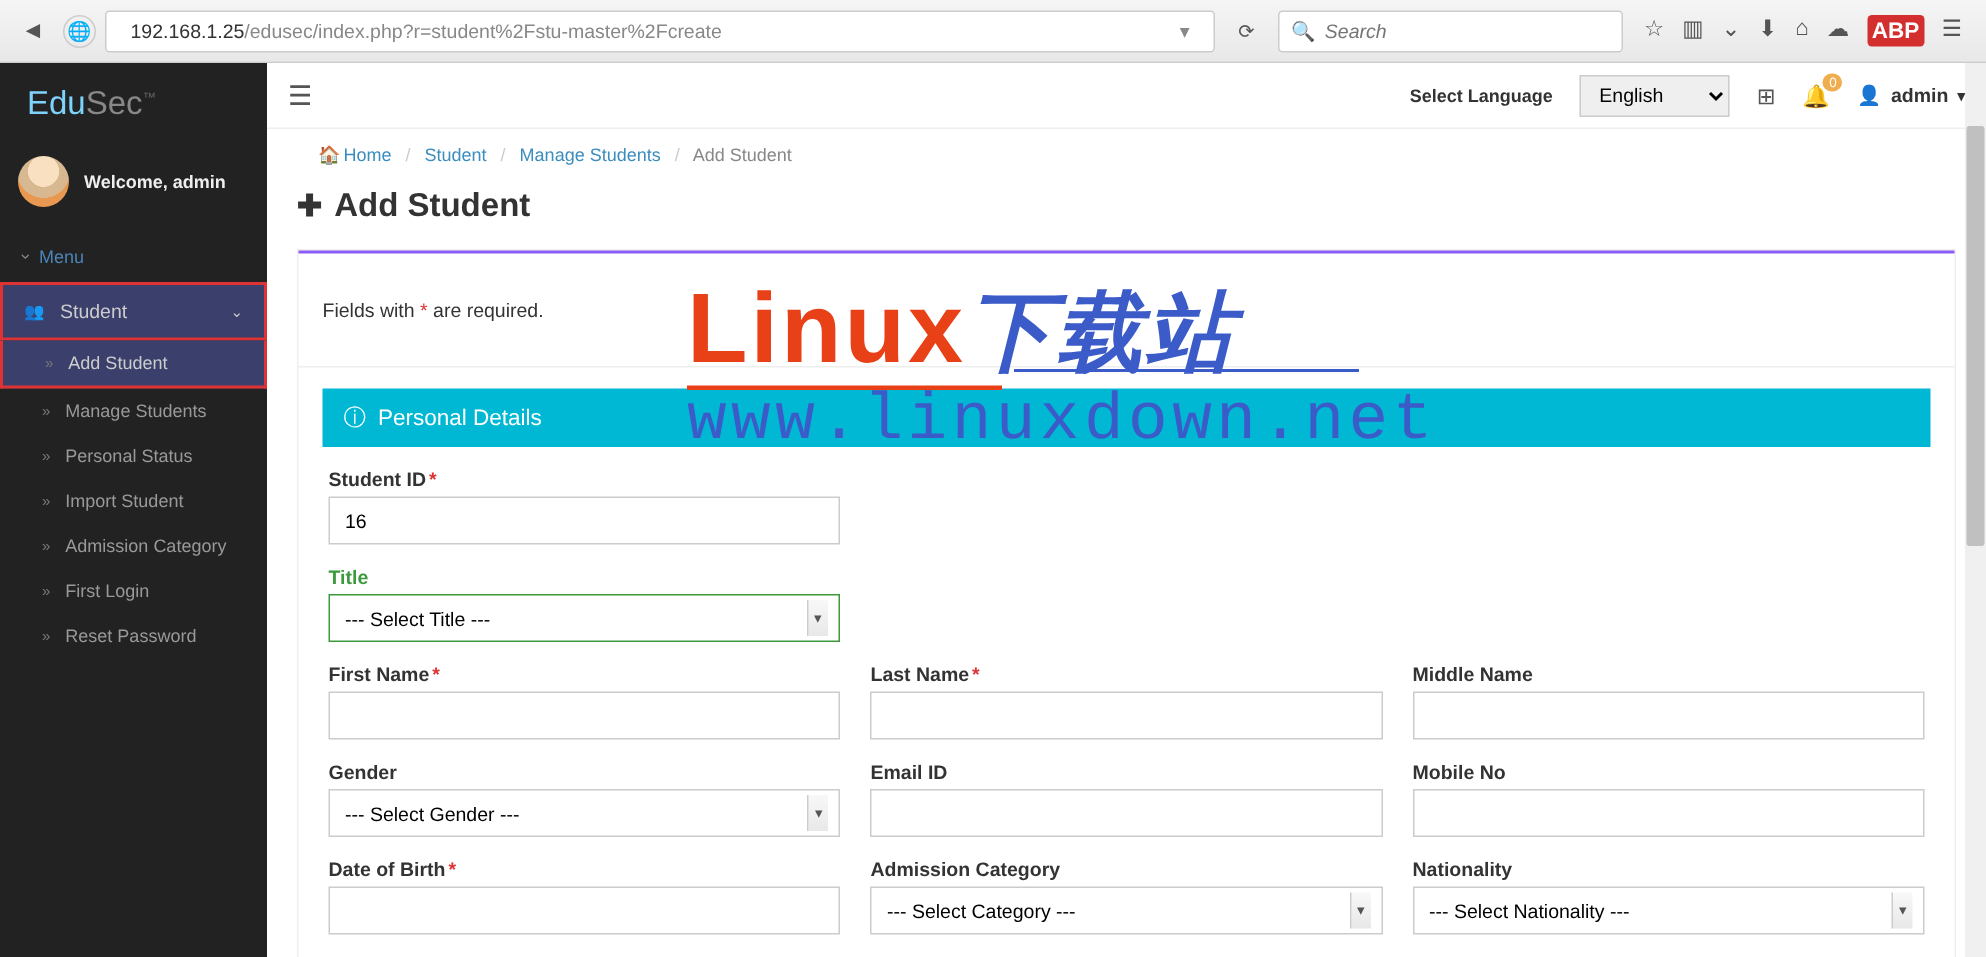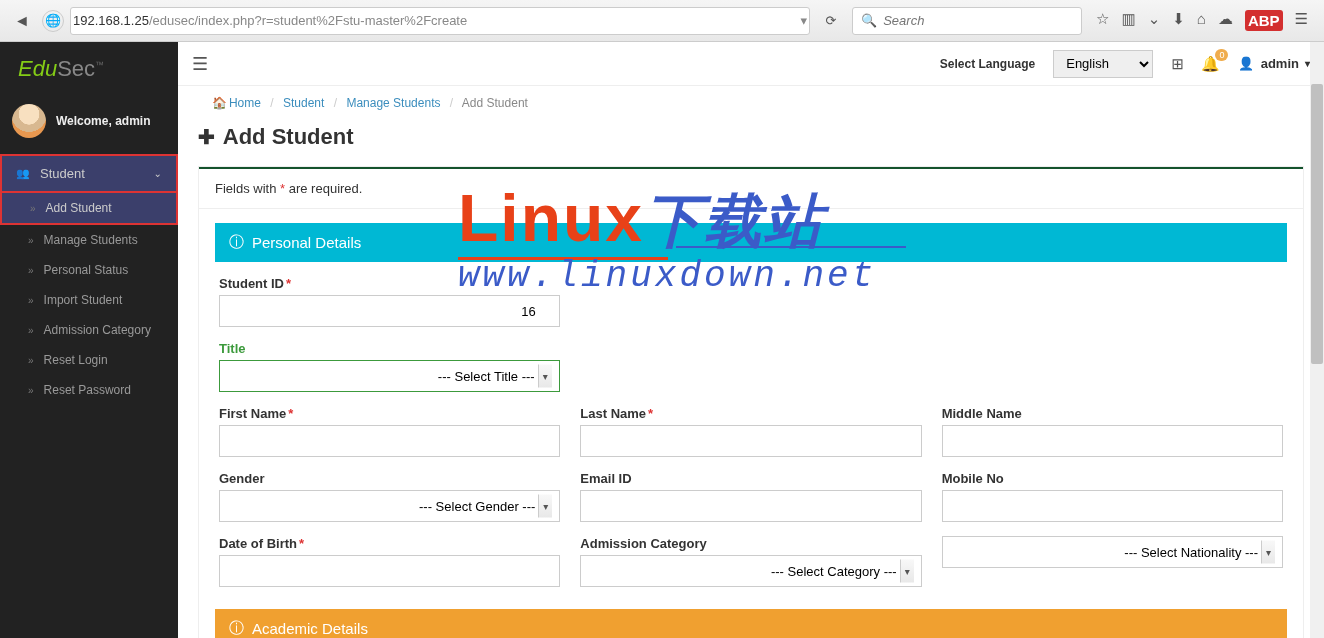"192.168.1.25/edusec/index.php?r=student%" .url-bar { padding: 0 2px -> 0 16px }
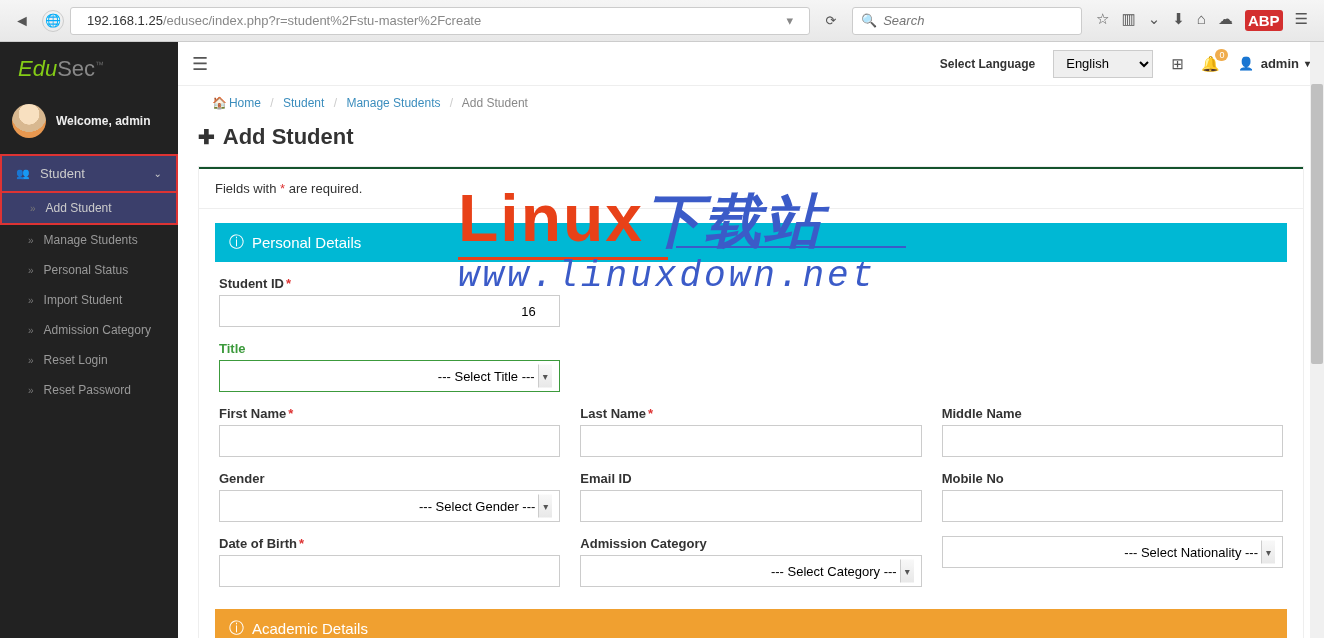"Edu" .logo .edu { color: #84cc16 -> #7dd3fc; font-style: italic -> none }
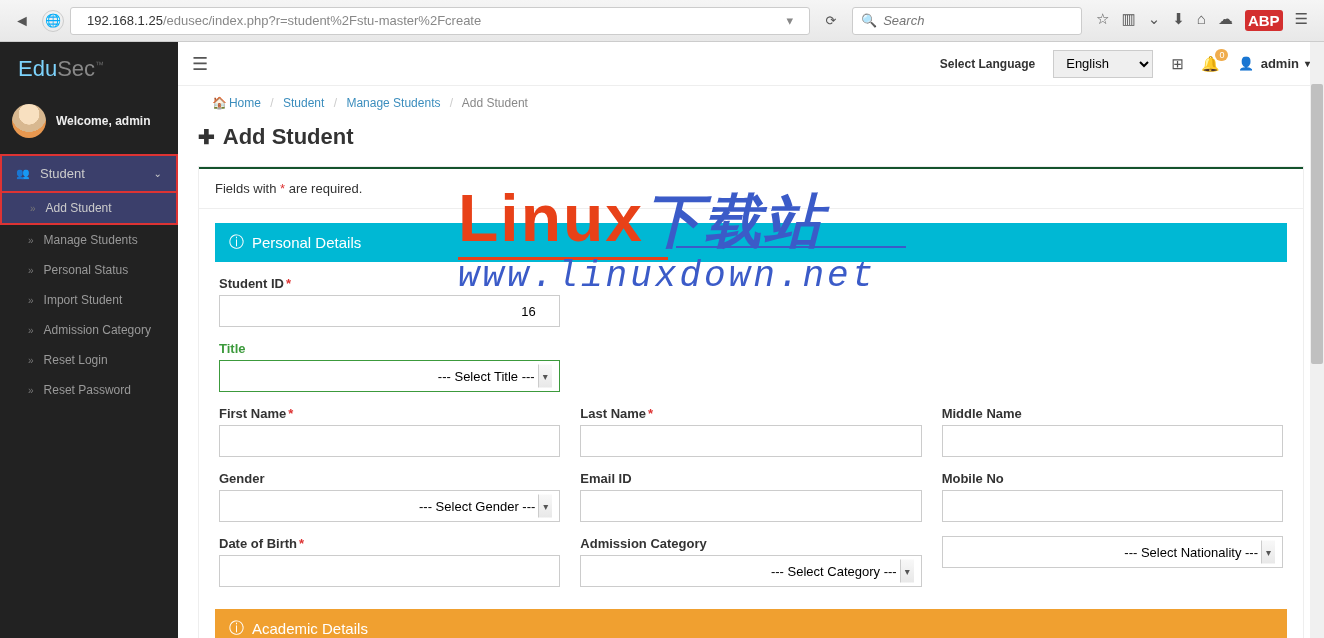"Menu" div.menu-header { html: none -> <div>Menu</div> }
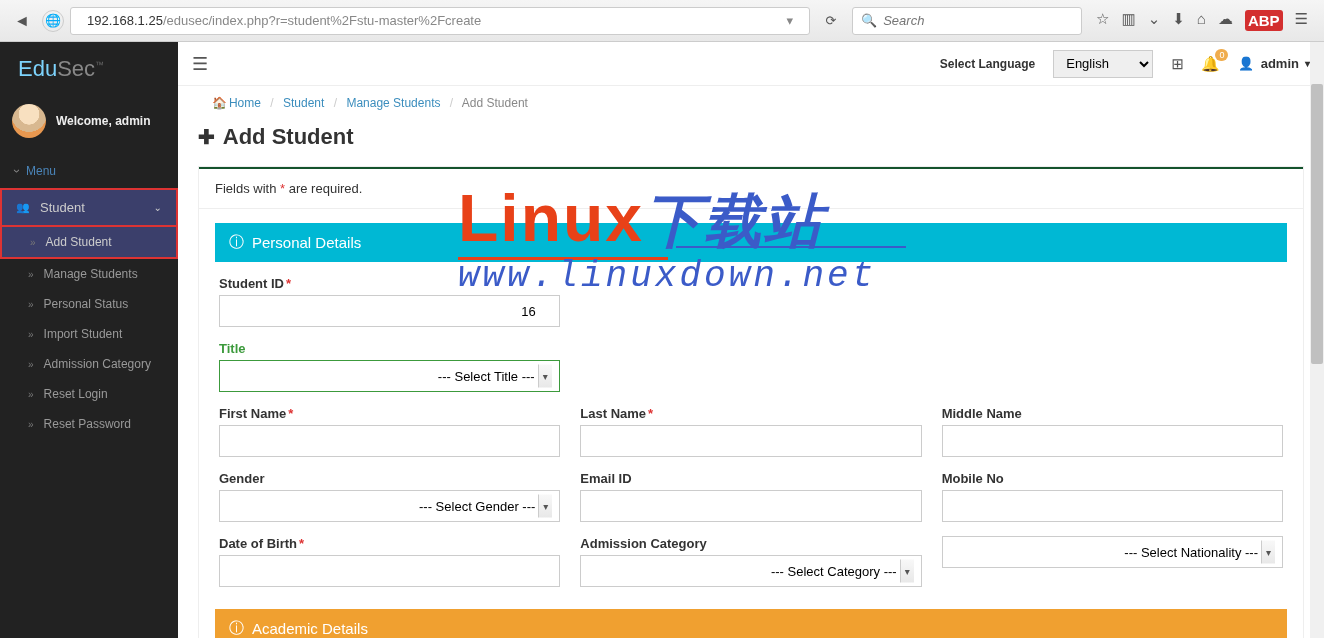"Fields with * are required." .required-note { border-top: 2px solid #14532d -> 2px solid #8b5cf6; padding: 12px 16px -> 30px 16px }
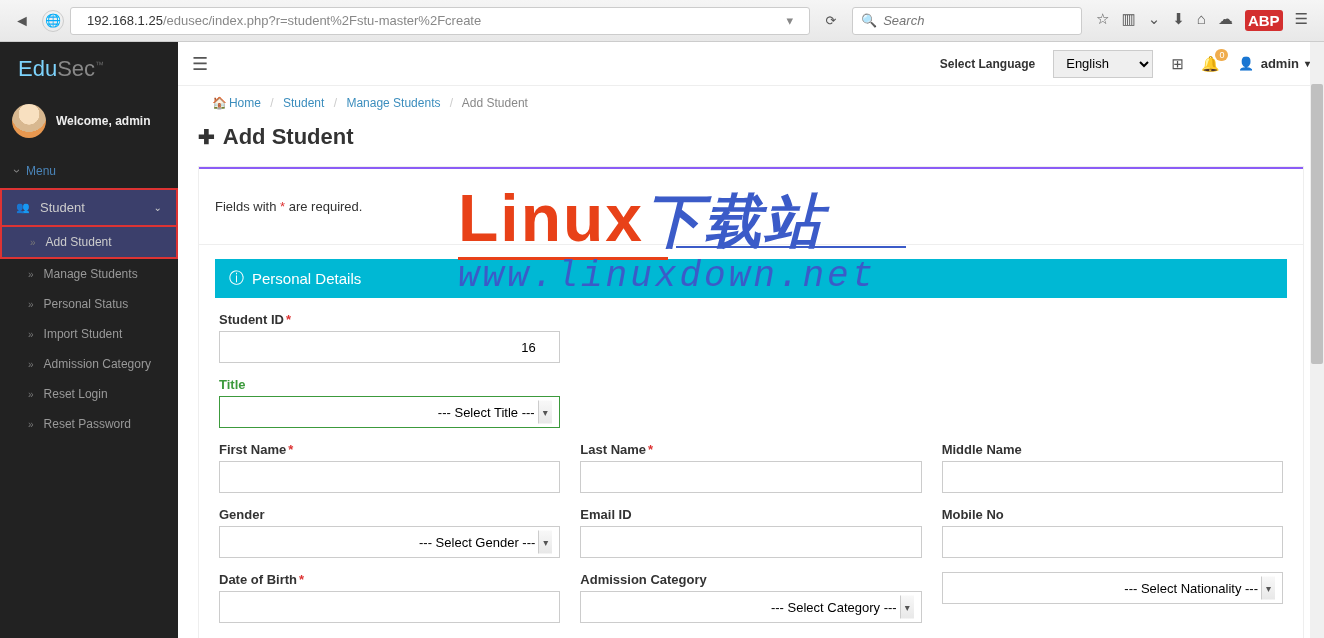"www.linuxdown.net" .wm-line2 { font-size: 36px -> 44px; font-style: italic -> none }
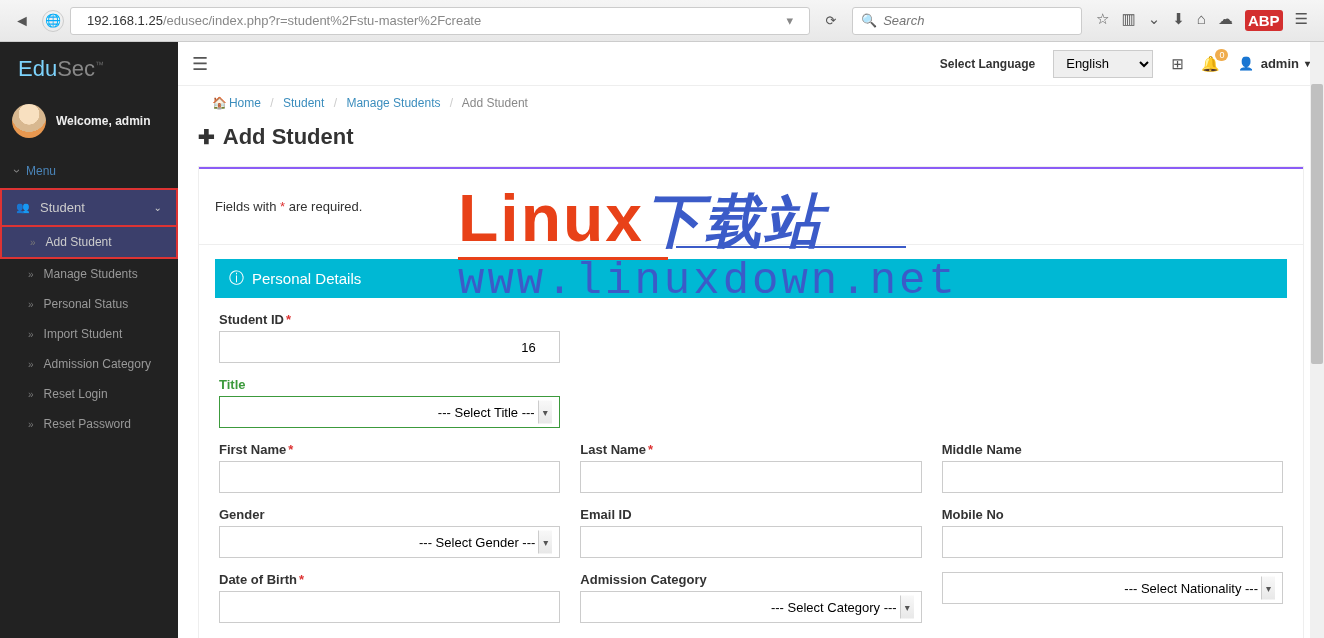"16" .form-control { padding: 0 23px -> 0 10px; text-align: right -> none }
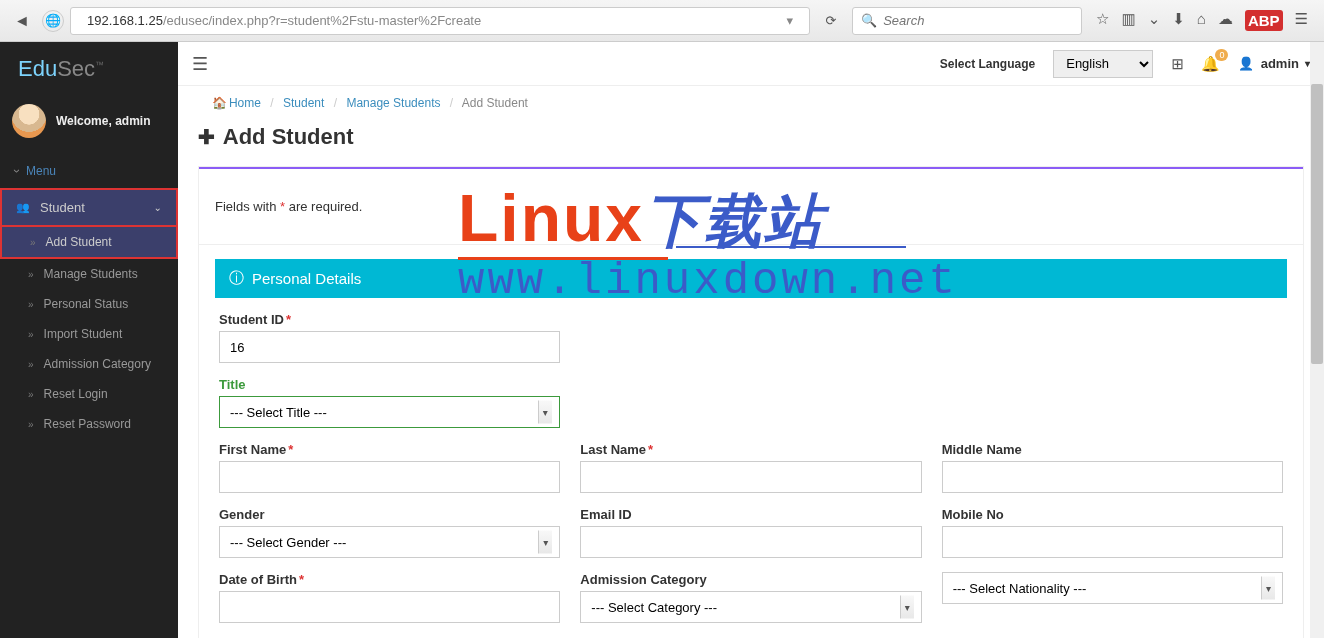"Reset Login" span { text: Reset -> First }
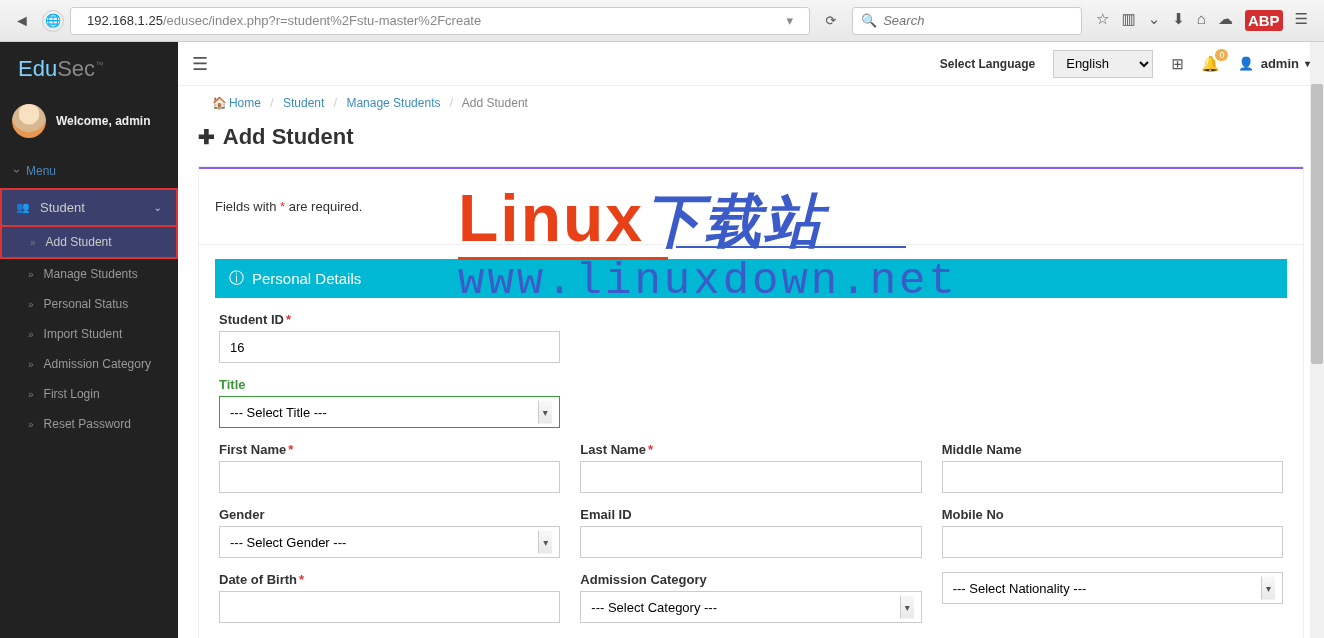"Nationality" label.form-label { html: none -> <label>Nationality</label> }
